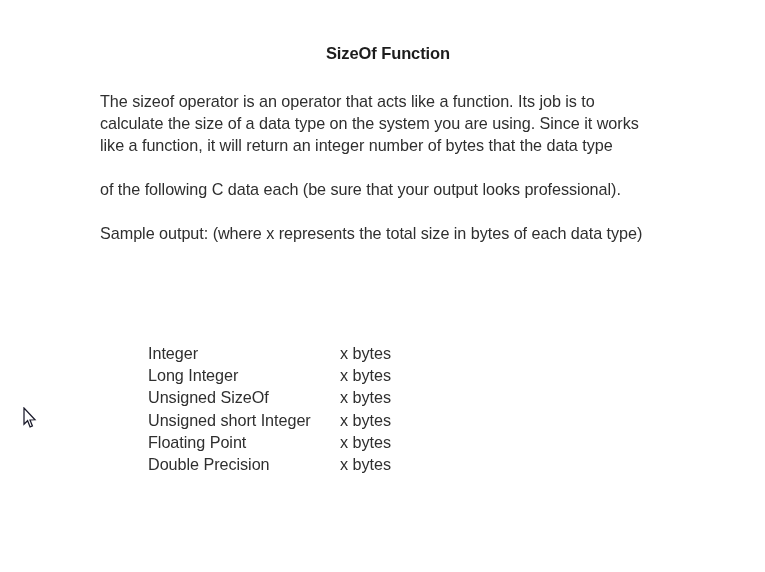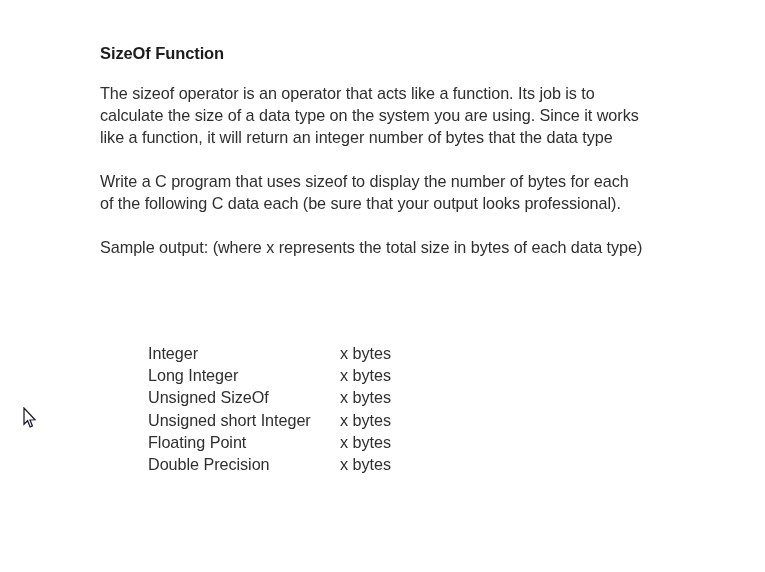"SizeOf Function" .doc-title { text-align: none -> center }
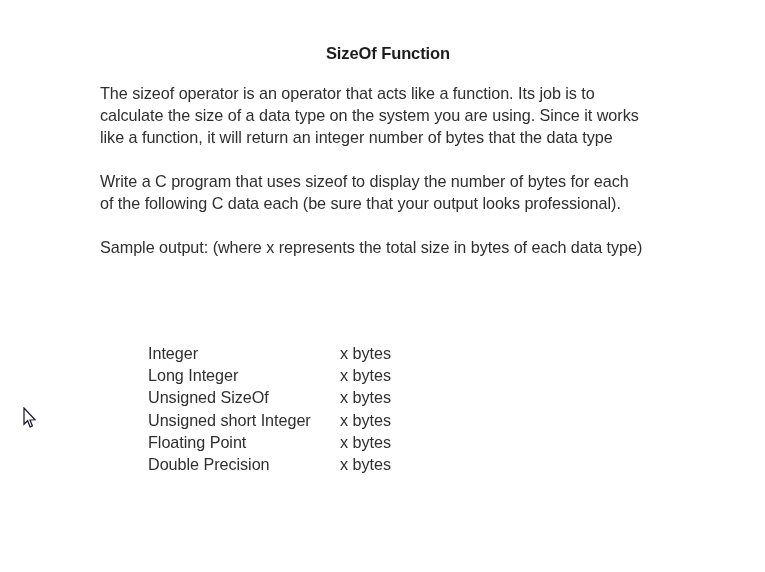"The sizeof operator is an" .body-block { top: 82px -> 90px }
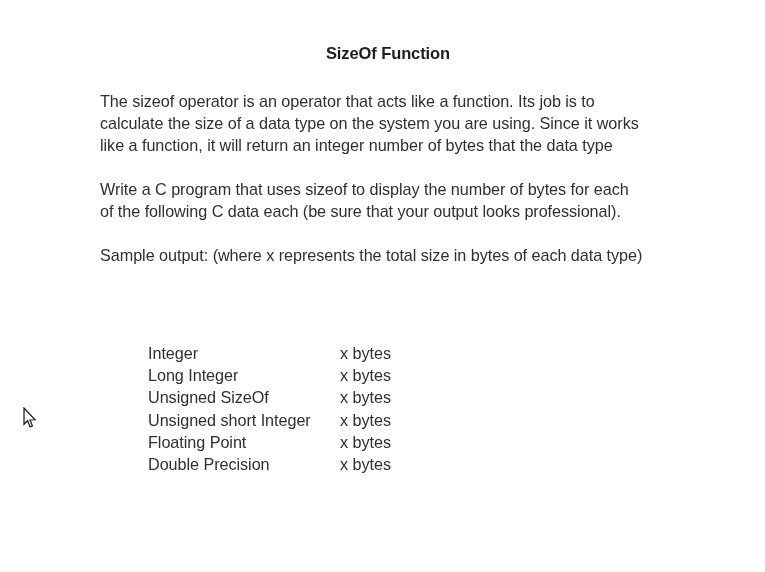"Write a C program that" span.para-line { html: <span>Write a C program that uses sizeof to display the number of bytes for each</span> -> none }
